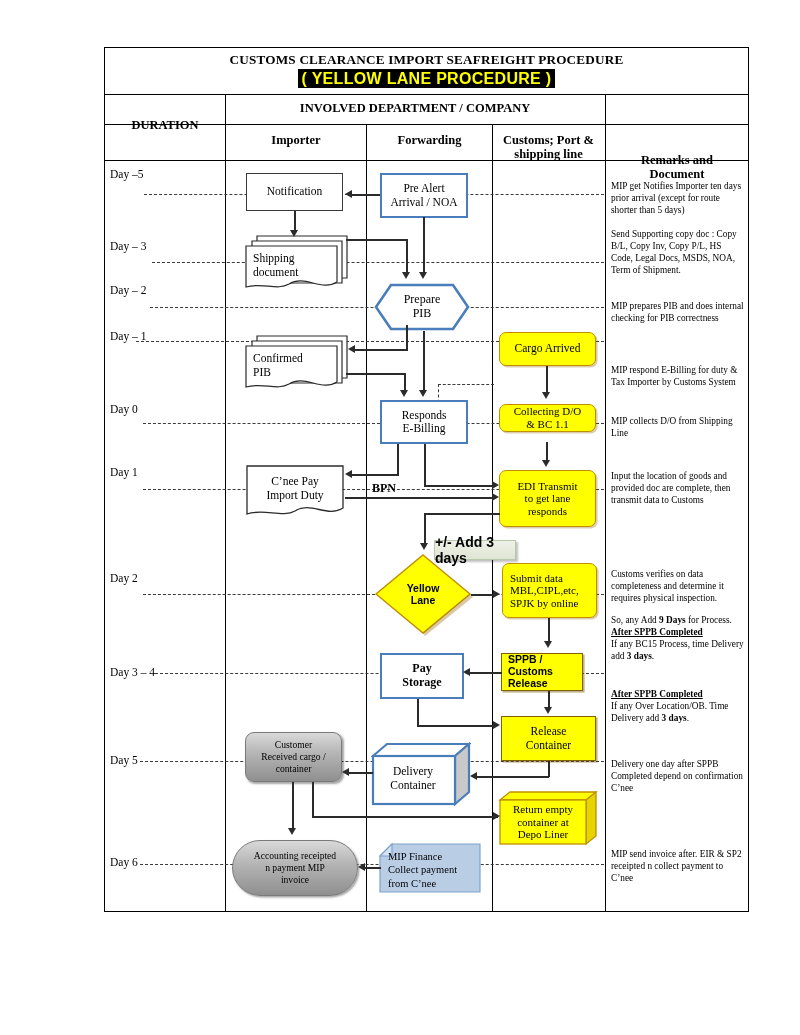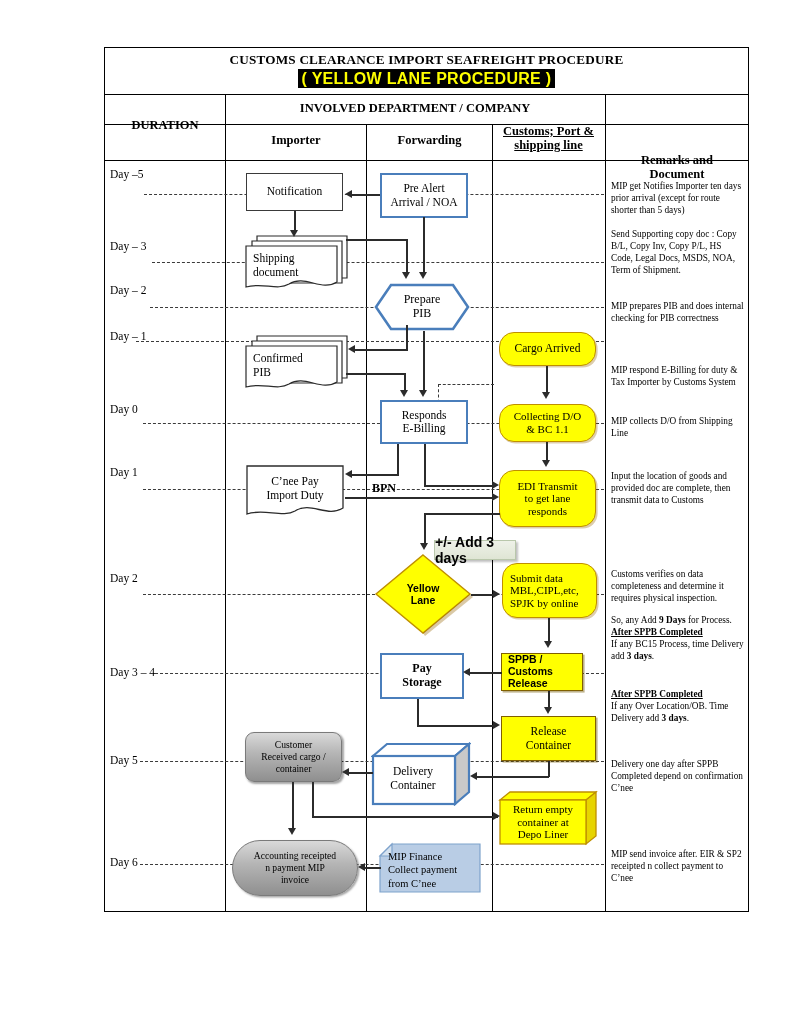"Customs; Port &" div.cellc { text-decoration: underline -> none; top: 124px -> 133px }
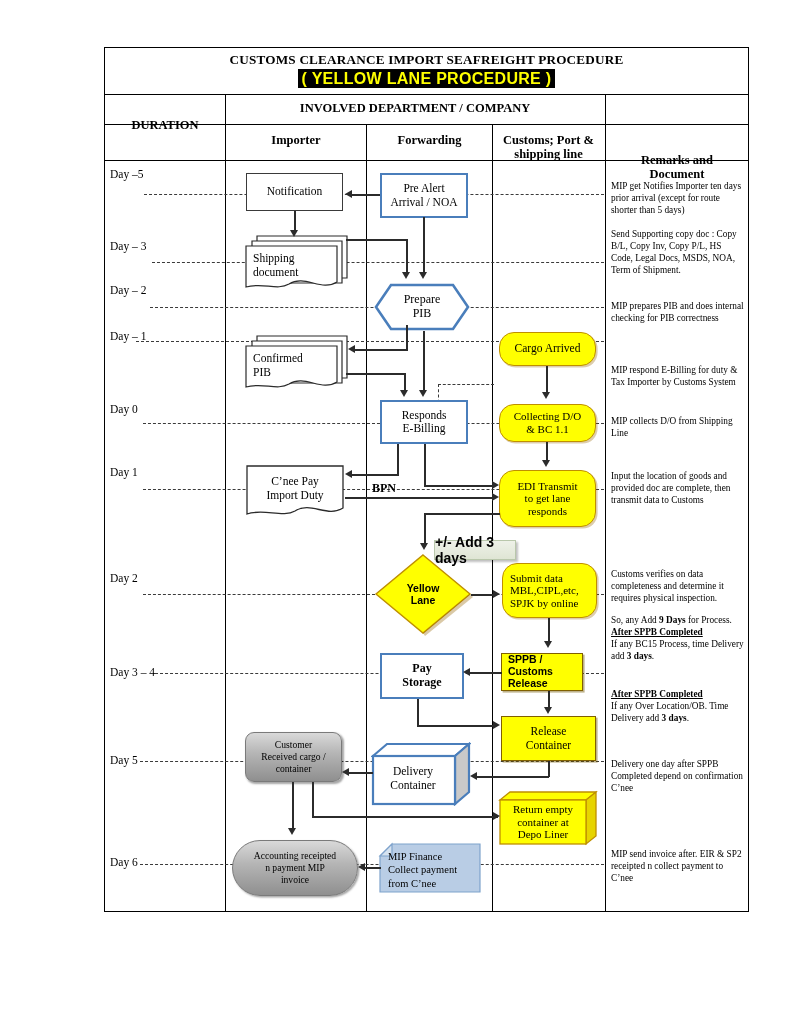"Cargo Arrived" .n-yellow.round { border-radius: 15px -> 7px }
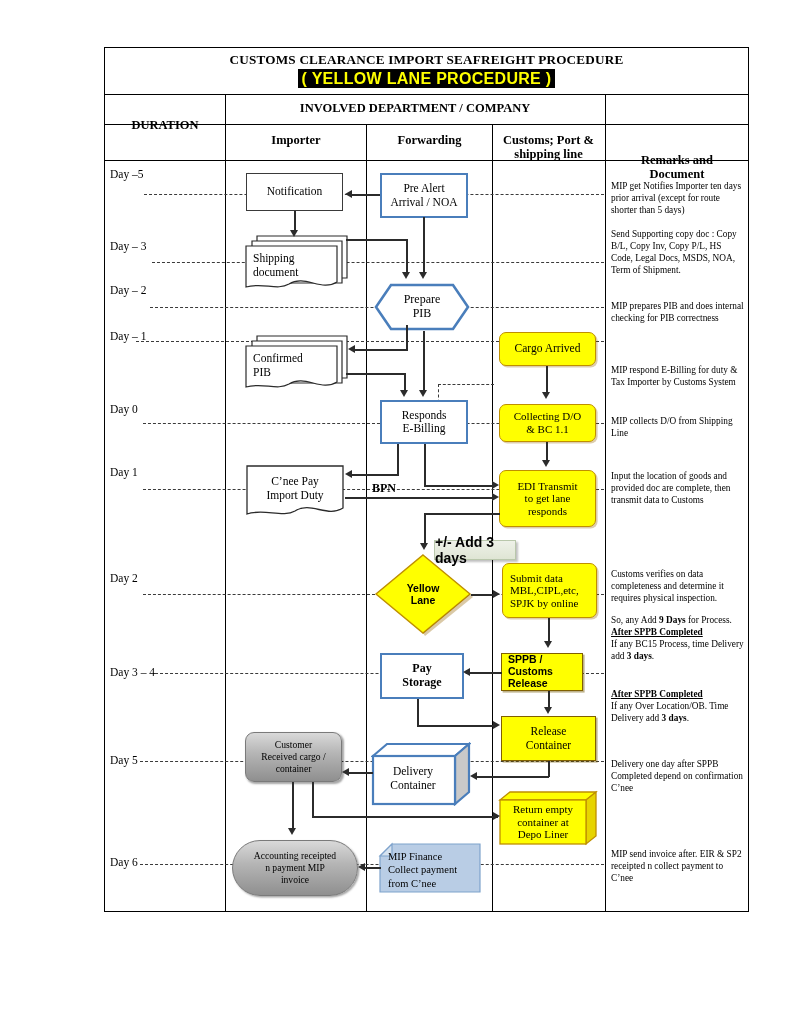"Collecting D/O" div.node { height: 38px -> 28px }
